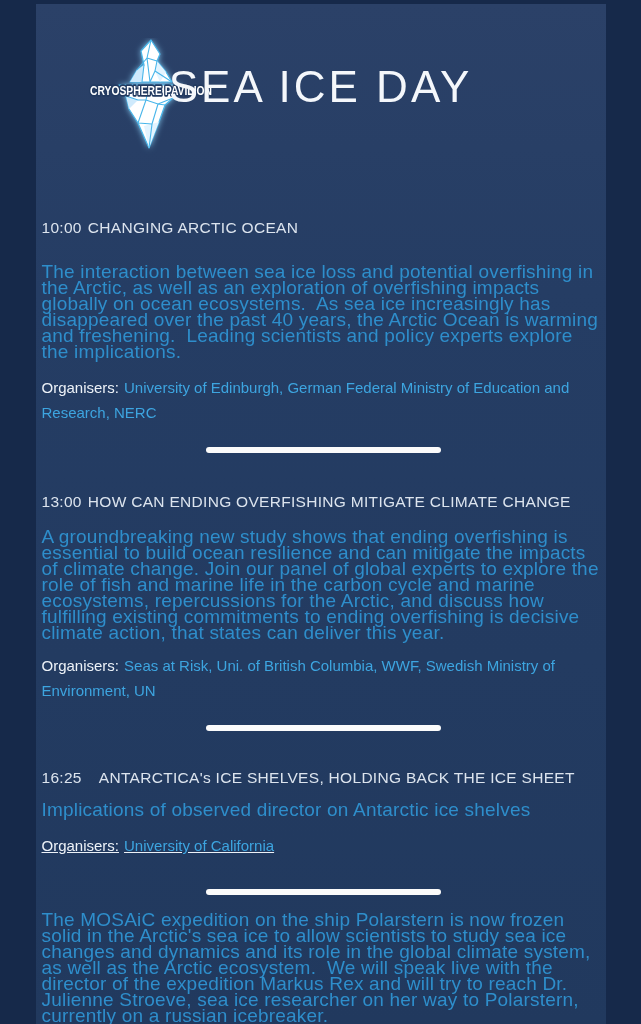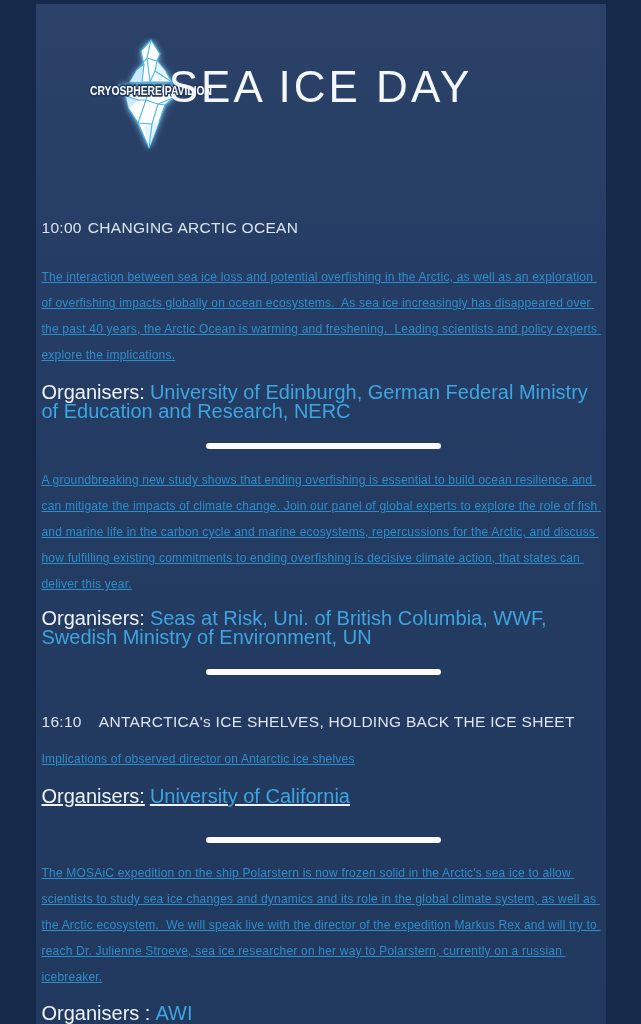"The interaction between sea ice" .desc { font-size: 12px -> 19px; line-height: 26px -> 16px; text-decoration: underline -> none }
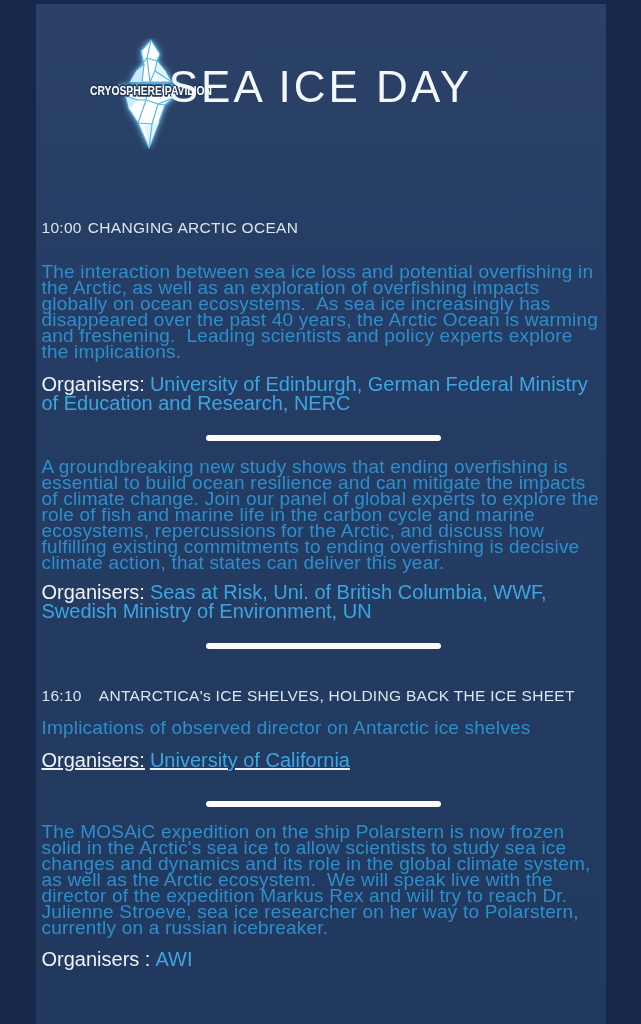"Organisers: University of Edinburgh," .organisers { font-size: 20px -> 15px; line-height: 19px -> 25px }
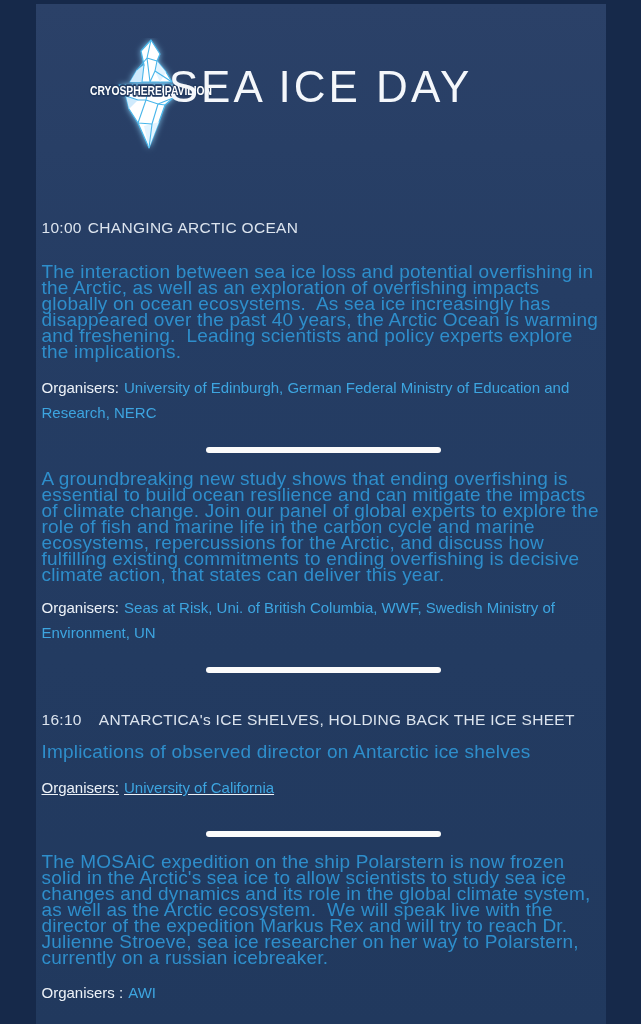"13:00 HOW CAN ENDING OVERFISHING" h2.event-header { html: none -> <h2><span>13:00</span><span>HOW CAN ENDING OVERFISHING MITIGATE CLIMATE CHANGE</span></h2> }
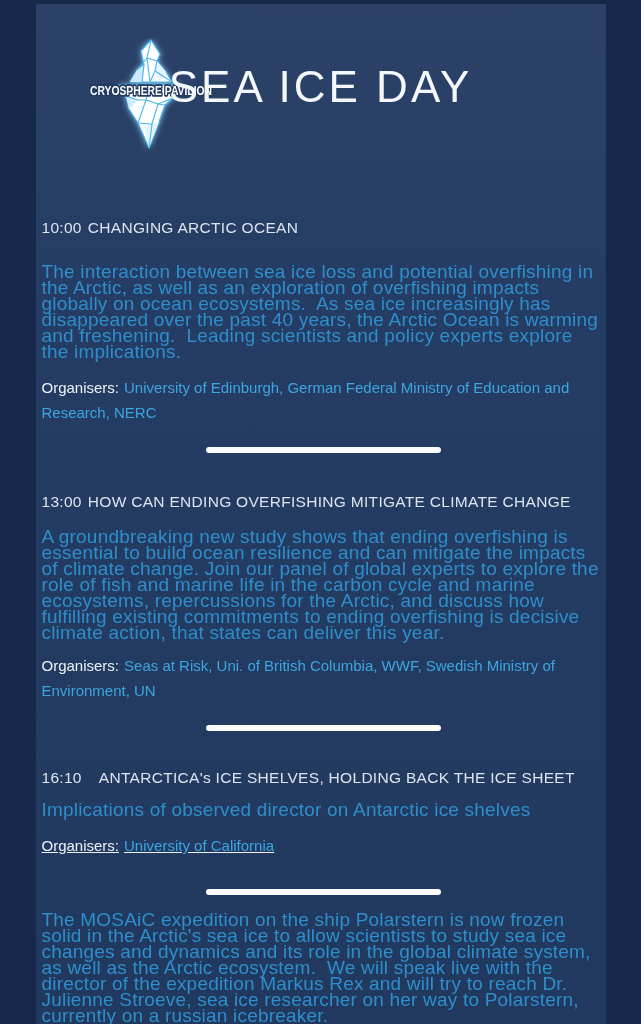"16:10" span.time { text: 16:10 -> 16:25 }
